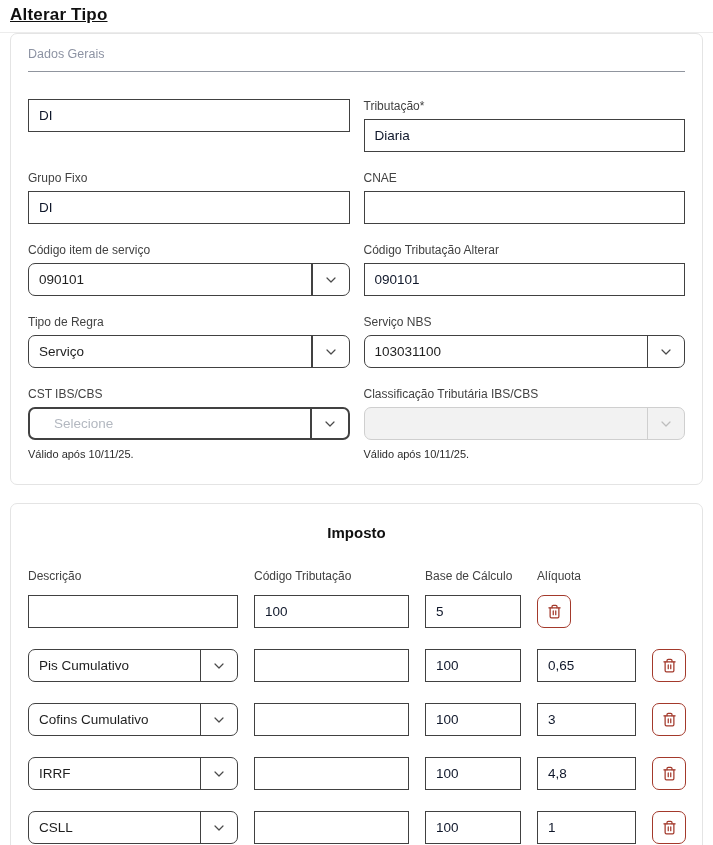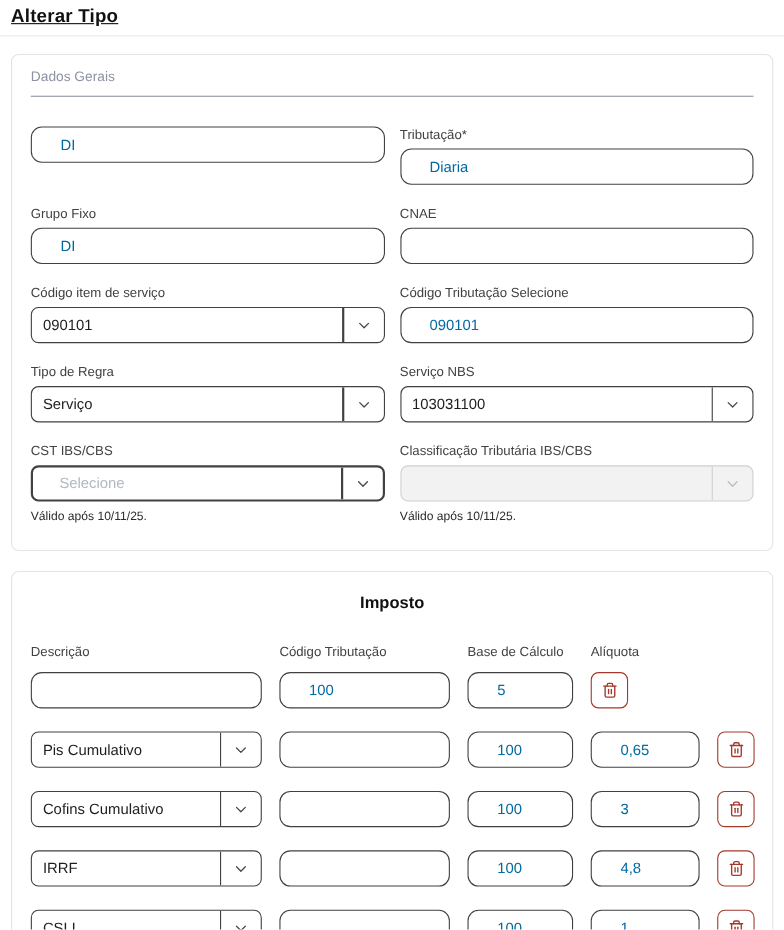"Dados Gerais" .card { margin: 16px 10px 0 10px -> 0 10px 0 10px }
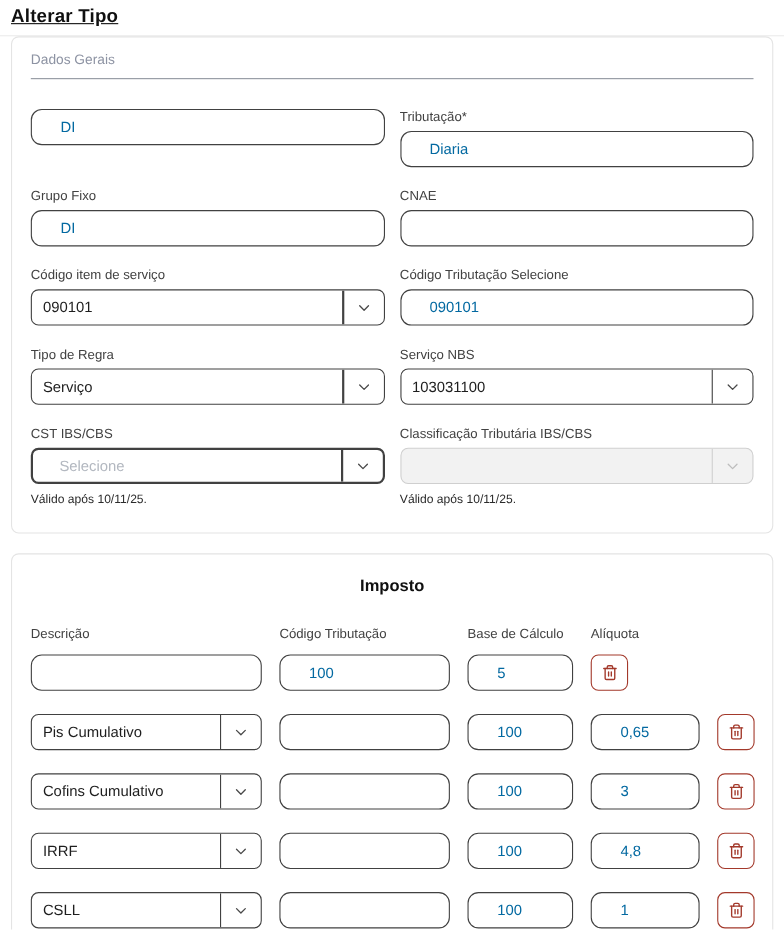"DI" .text-input { border-radius: 10px -> 0; color: #0369a1 -> #0f172a; padding: 0 26px -> 0 10px }
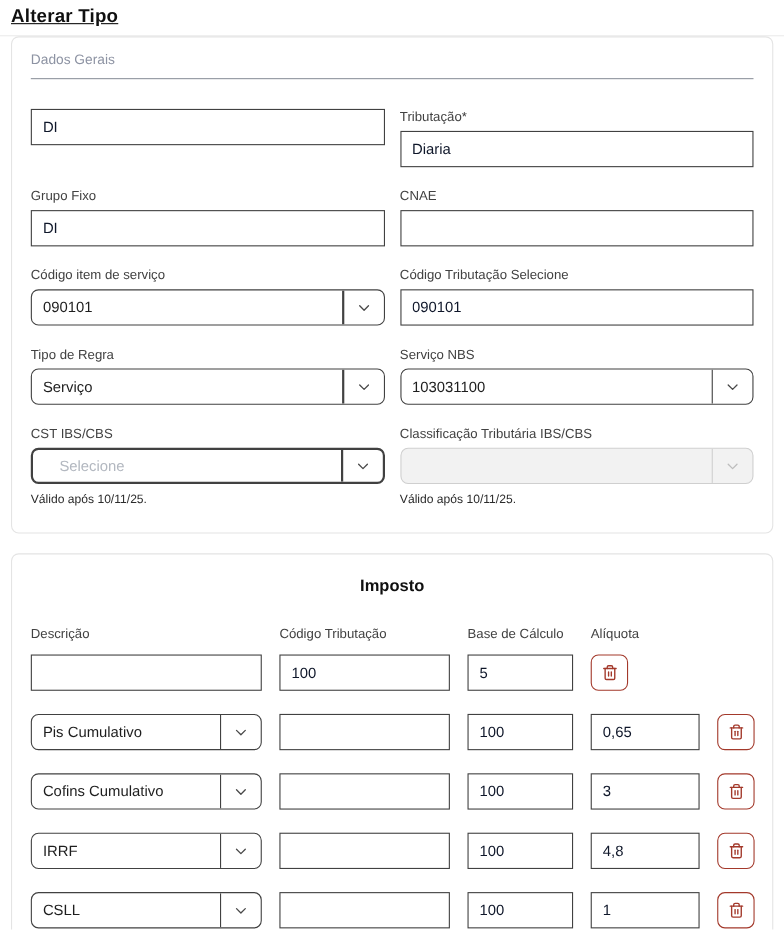"Código Tributação Selecione" div.field-label { text: Selecione -> Alterar }
